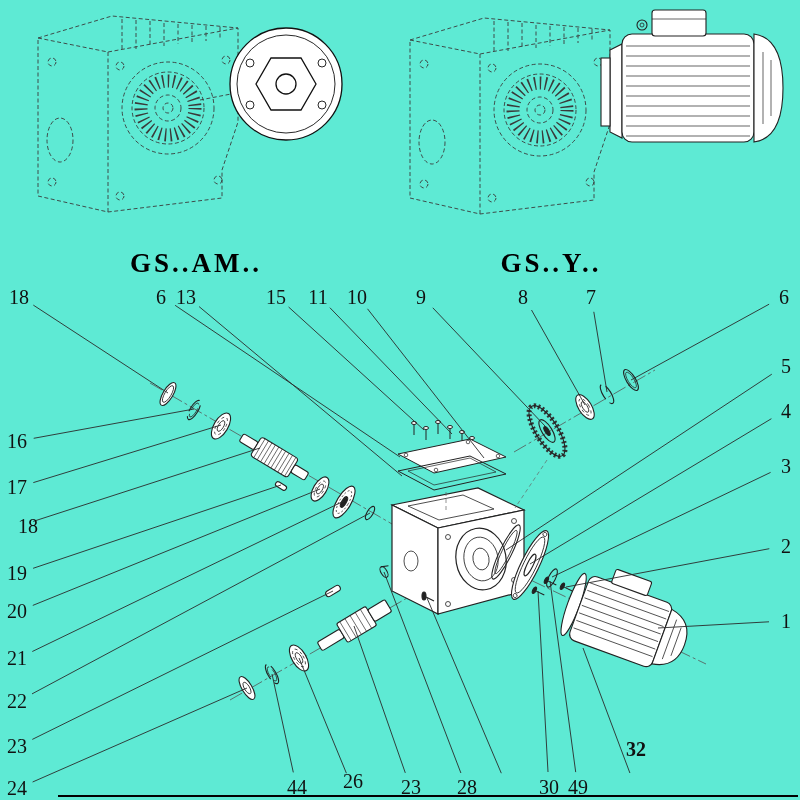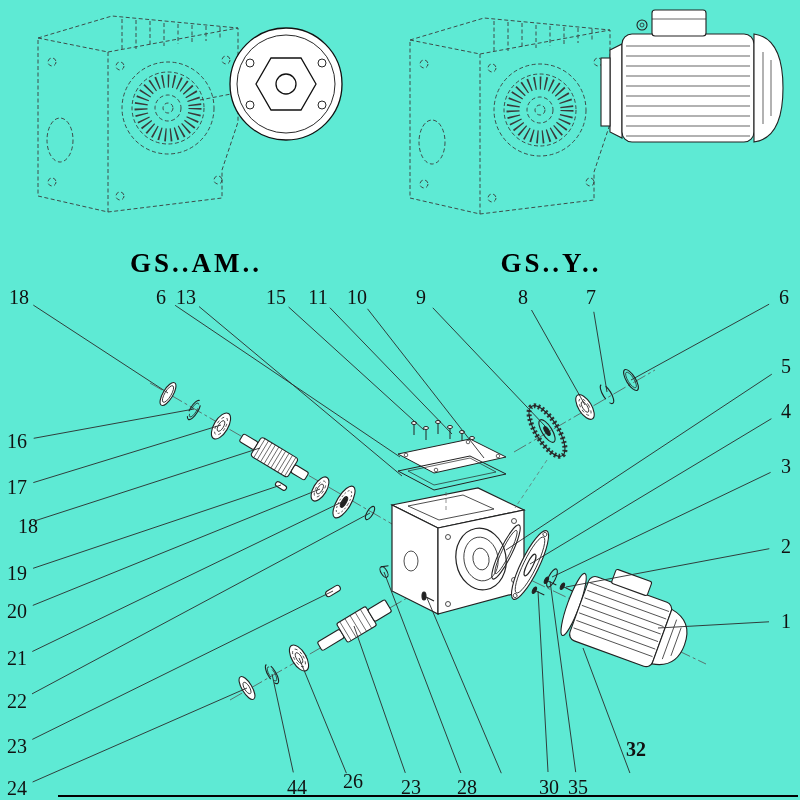"35" span.callout { text: 35 -> 49 }
